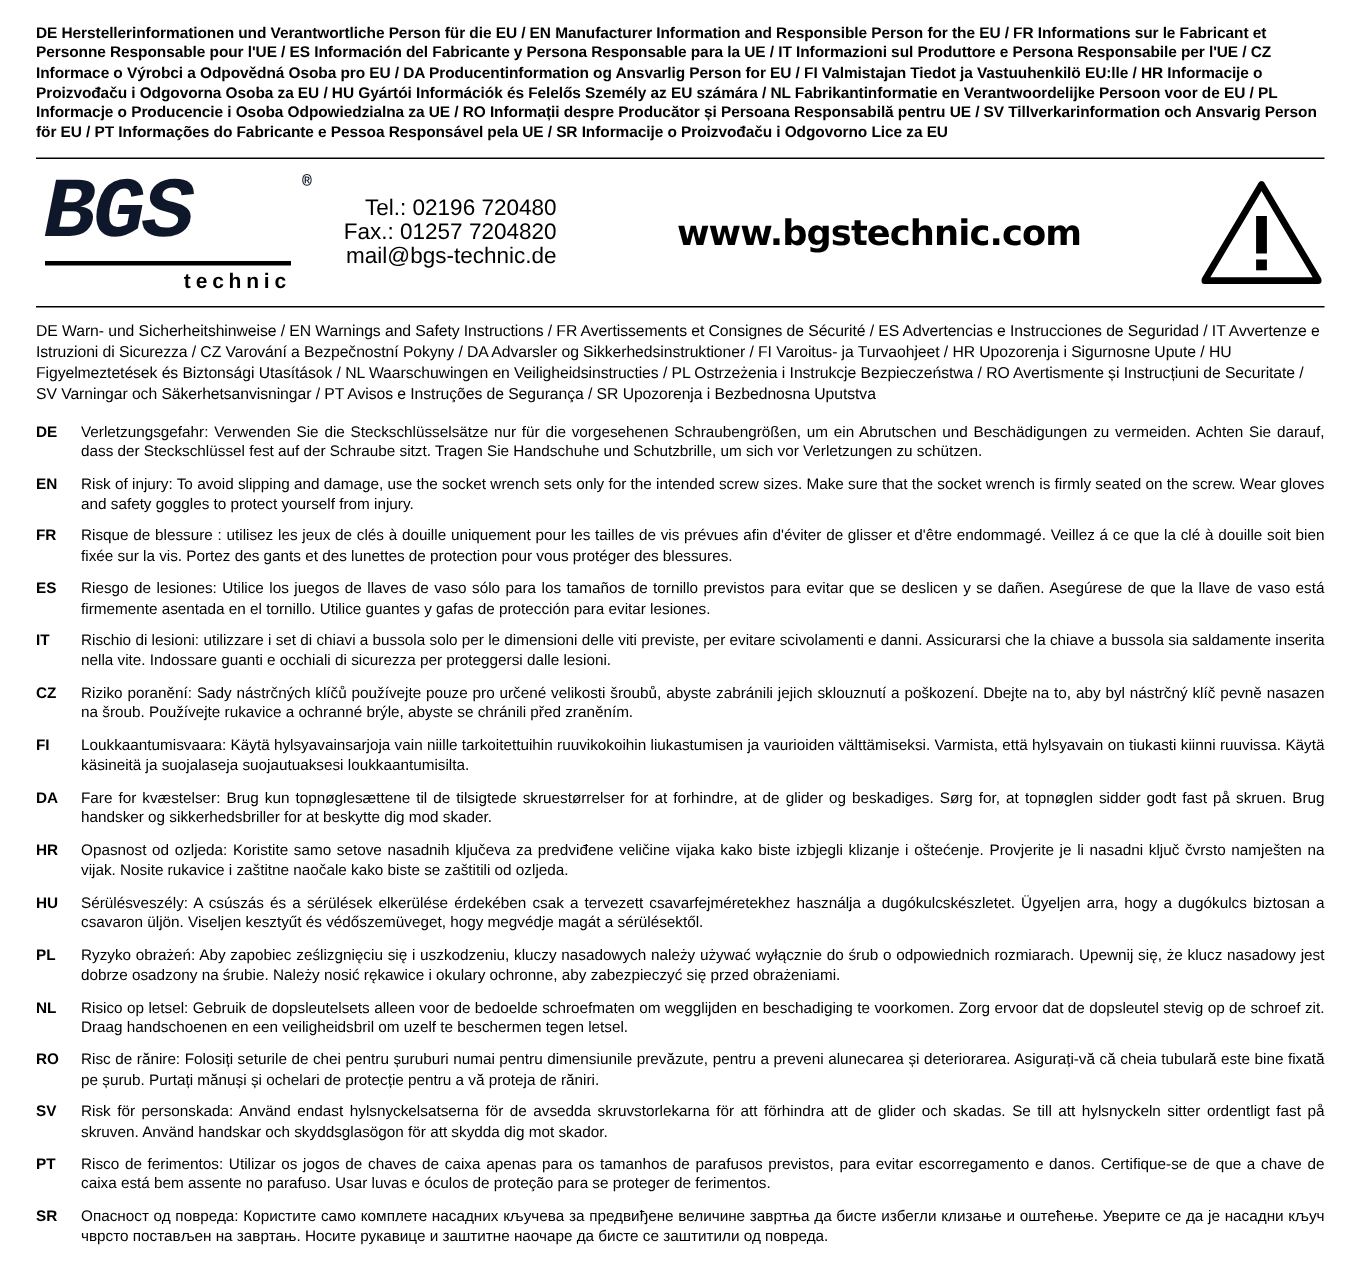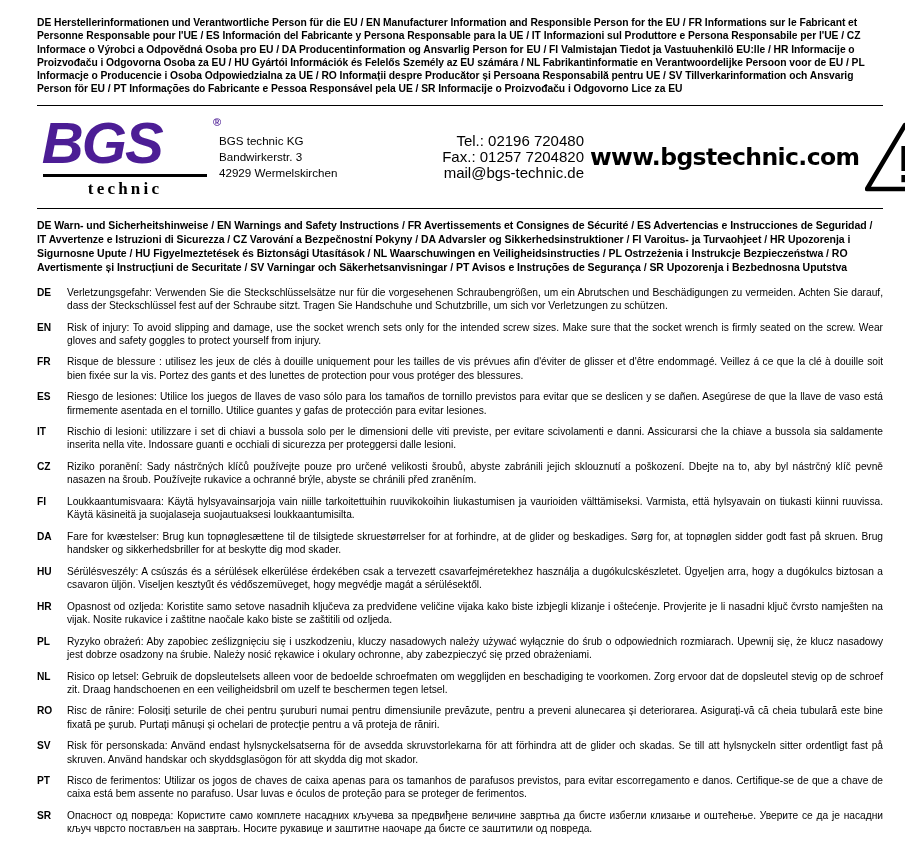"DE Herstellerinformationen und" .page { padding: 16px 22px 0 37px -> 16px 22px 0 24px }
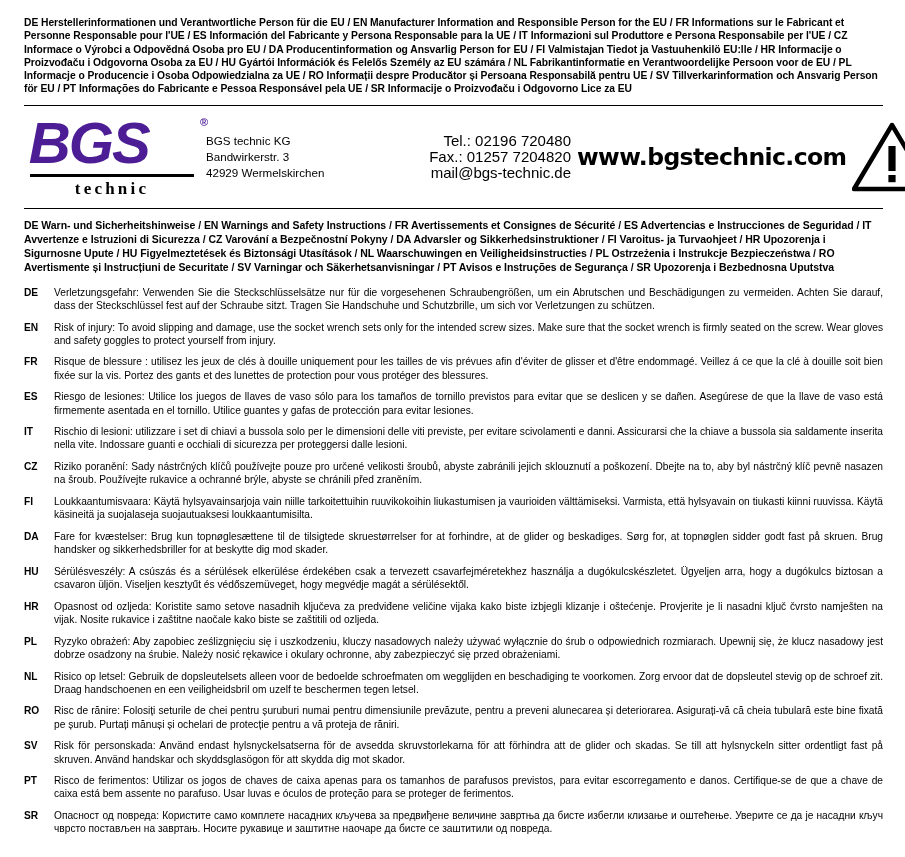"BGS" .logo { color: #4c1d95 -> #0f172a; font-family: Liberation Sans, sans-serif -> Liberation Mono, monospace }
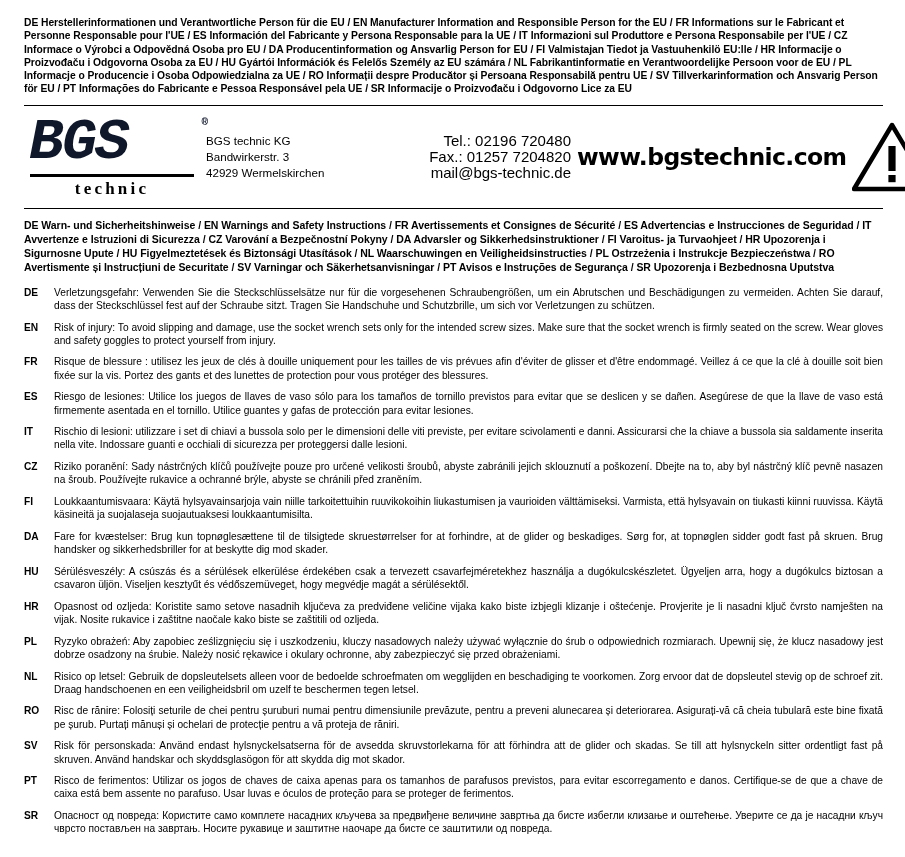"BGS technic KG" div.addr { html: <div> <div>BGS technic KG</div> <div>Bandwirkerstr. 3</div> <div>42929 Wermelskirchen</div> </div> -> none }
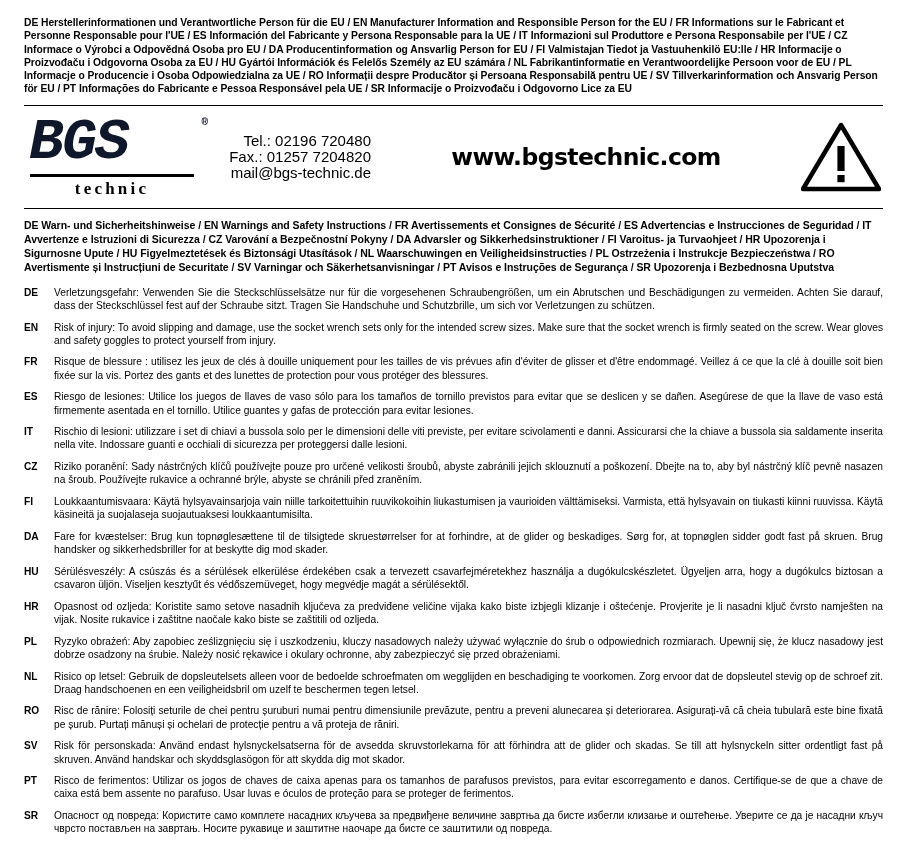"technic" .logo-sub { font-family: Liberation Serif, serif -> Liberation Sans, sans-serif; font-size: 17px -> 14px; text-align: center -> right }
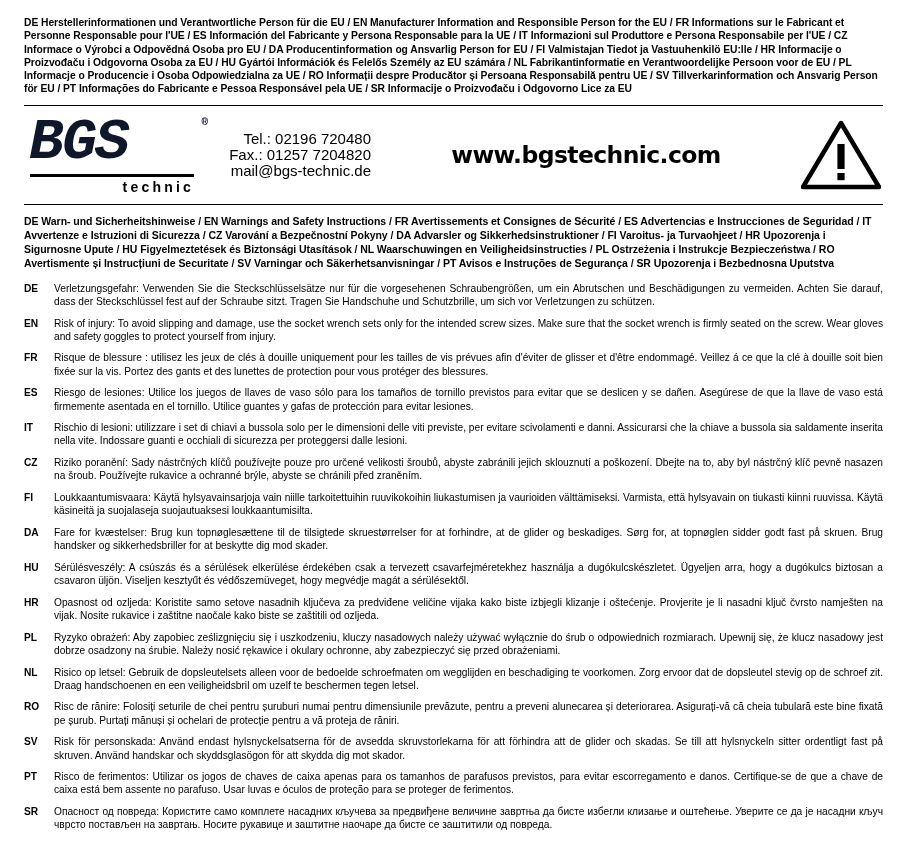"DE Warn- und Sicherheitshinweise /" .warn-heading { font-weight: bold -> normal }
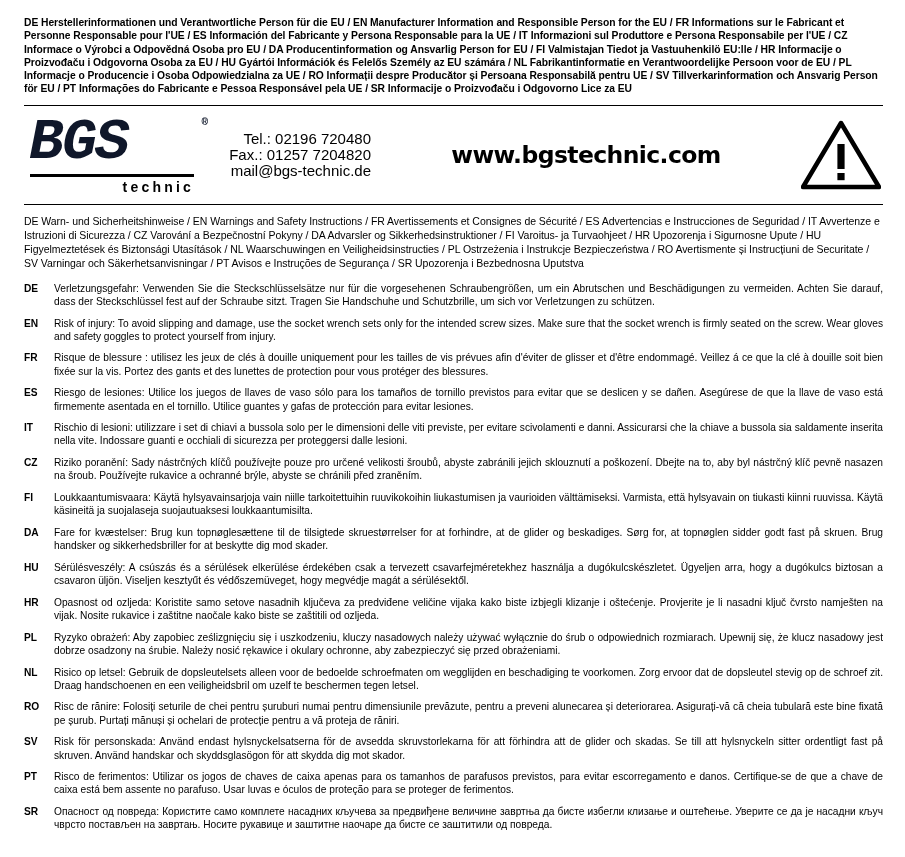"HU" tr { order: before "HR" -> after "HR" }
